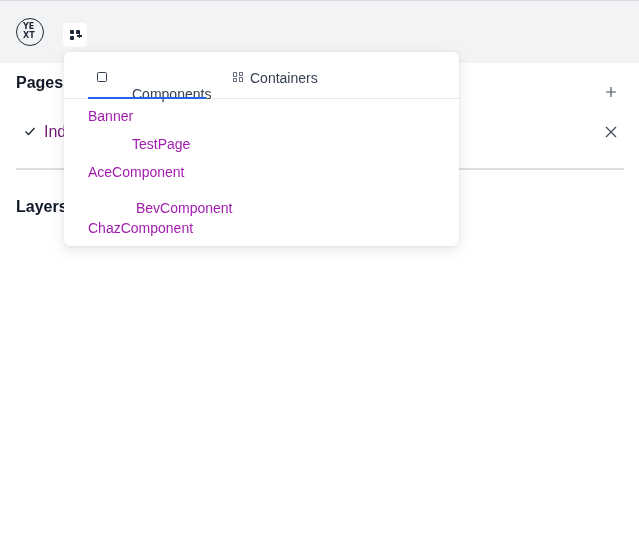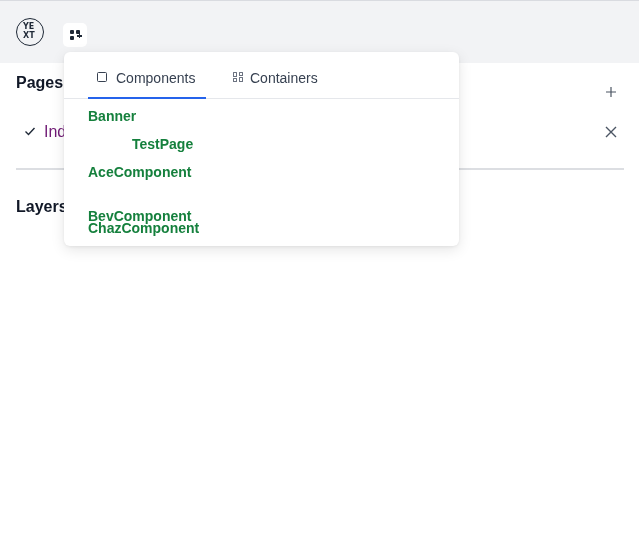"Components" span.lbl { left: 28px -> 44px; margin-top: none -> 16px }
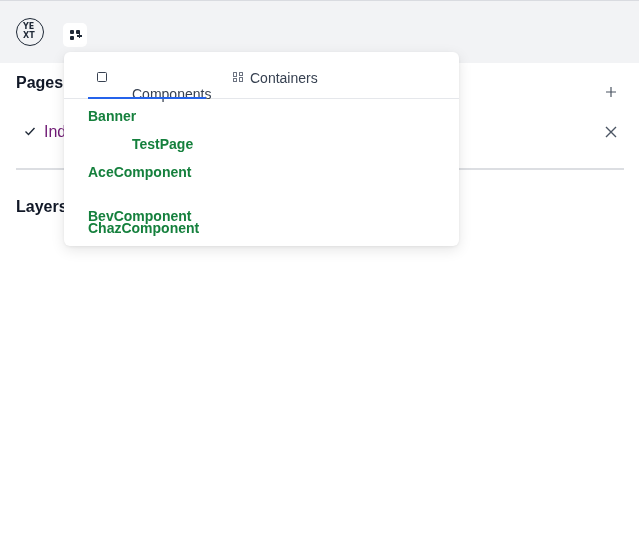"Banner" .item { color: #15803d -> #a21caf; font-weight: bold -> none }
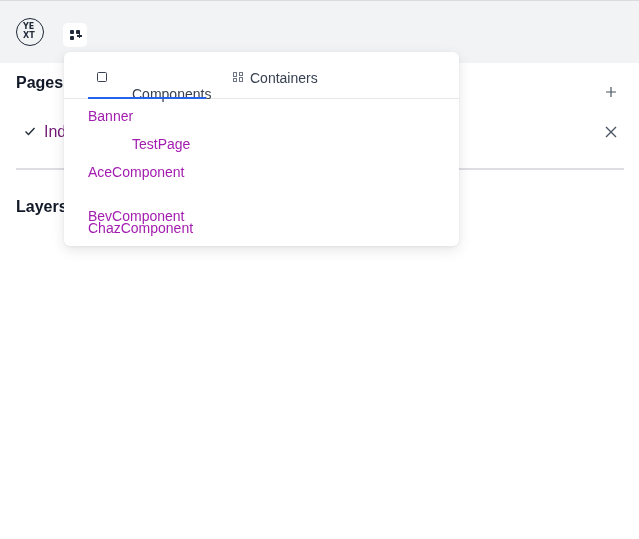"BevComponent" div.item { margin-left: none -> 48px; top: 100px -> 92px }
